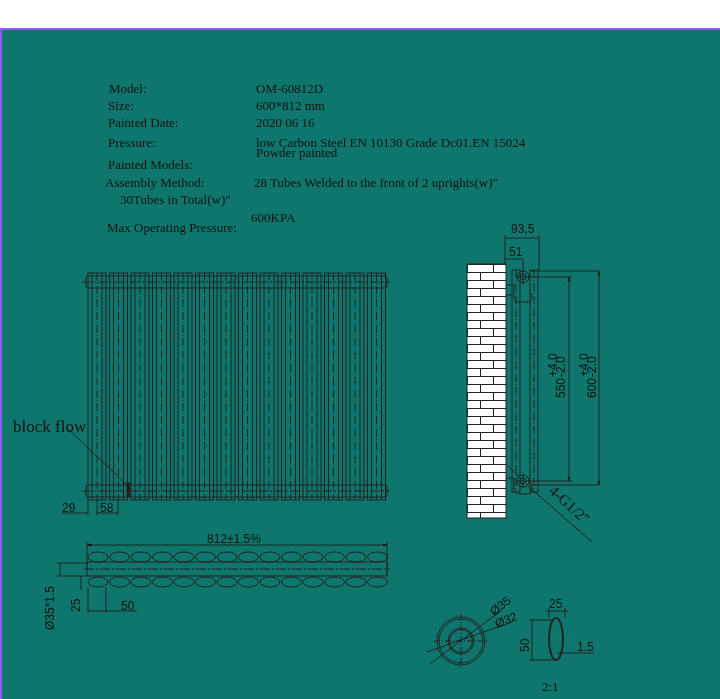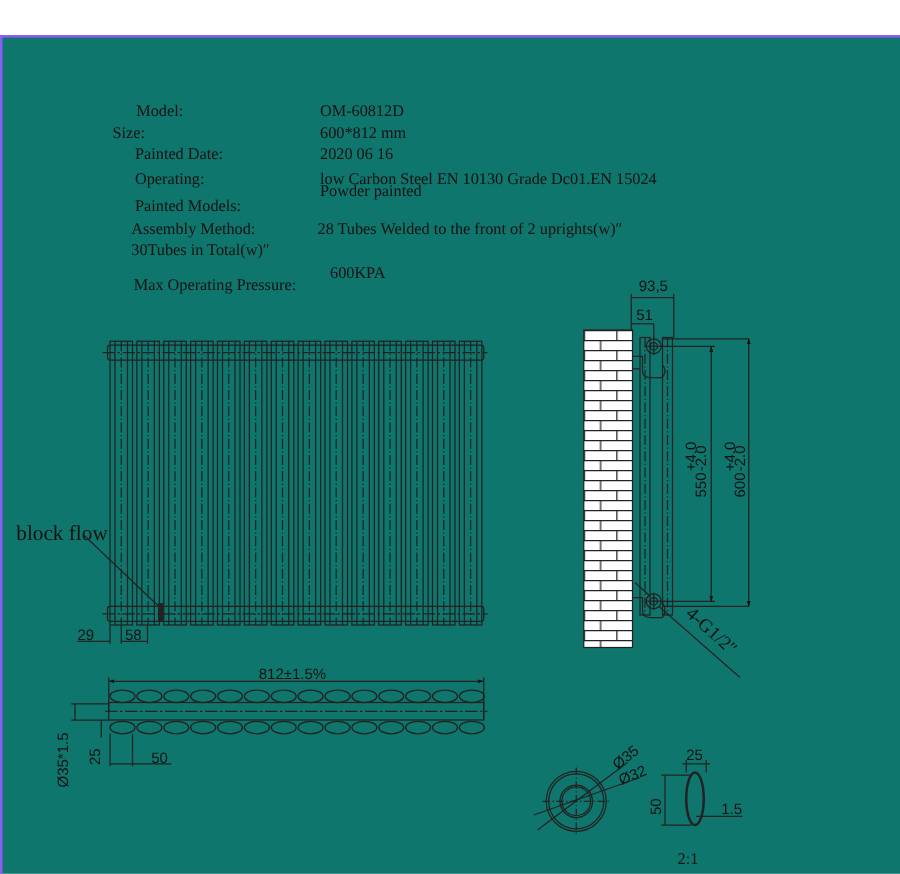"Size:" span.lbl { left: 88px -> 106px }
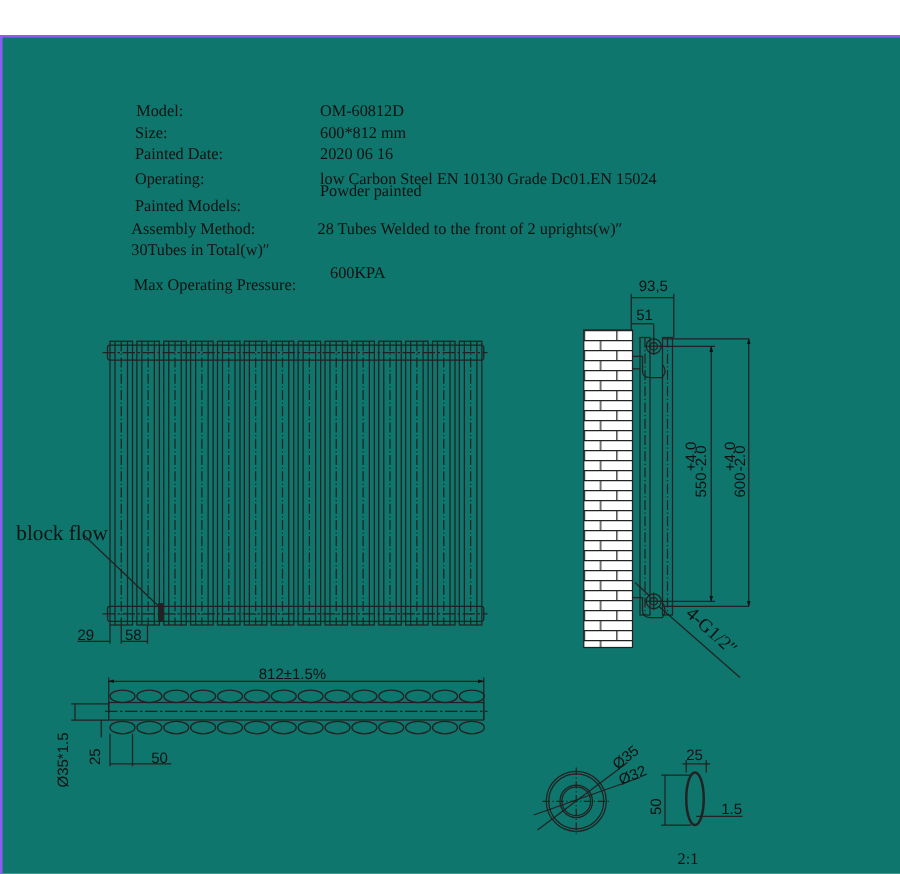"Operating:" span.lbl { text: Operating -> Pressure }
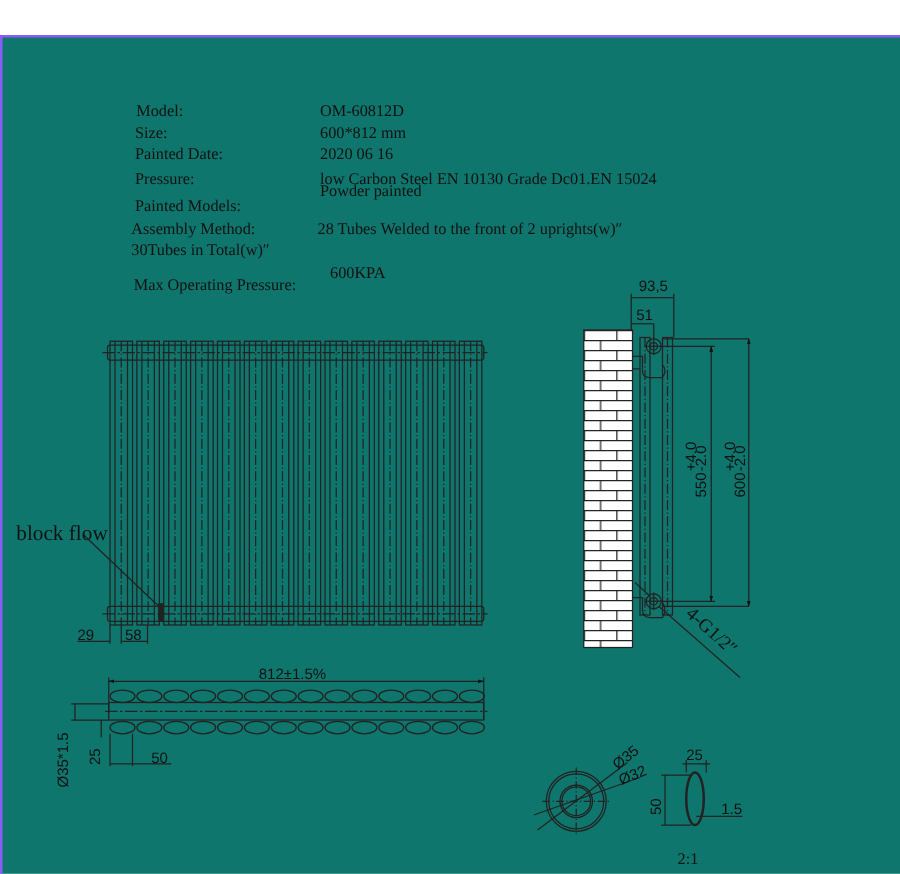"30Tubes in Total(w)″" span.lbl { left: 103px -> 118px }
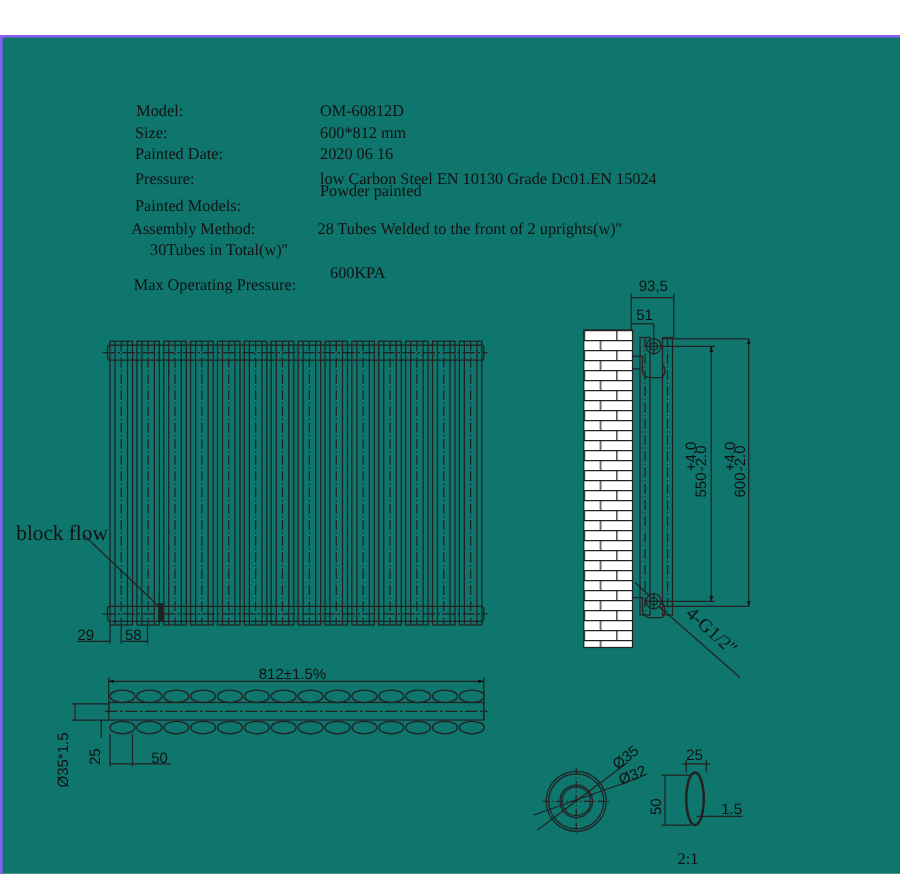"600KPA" span.val { left: 262px -> 249px }
